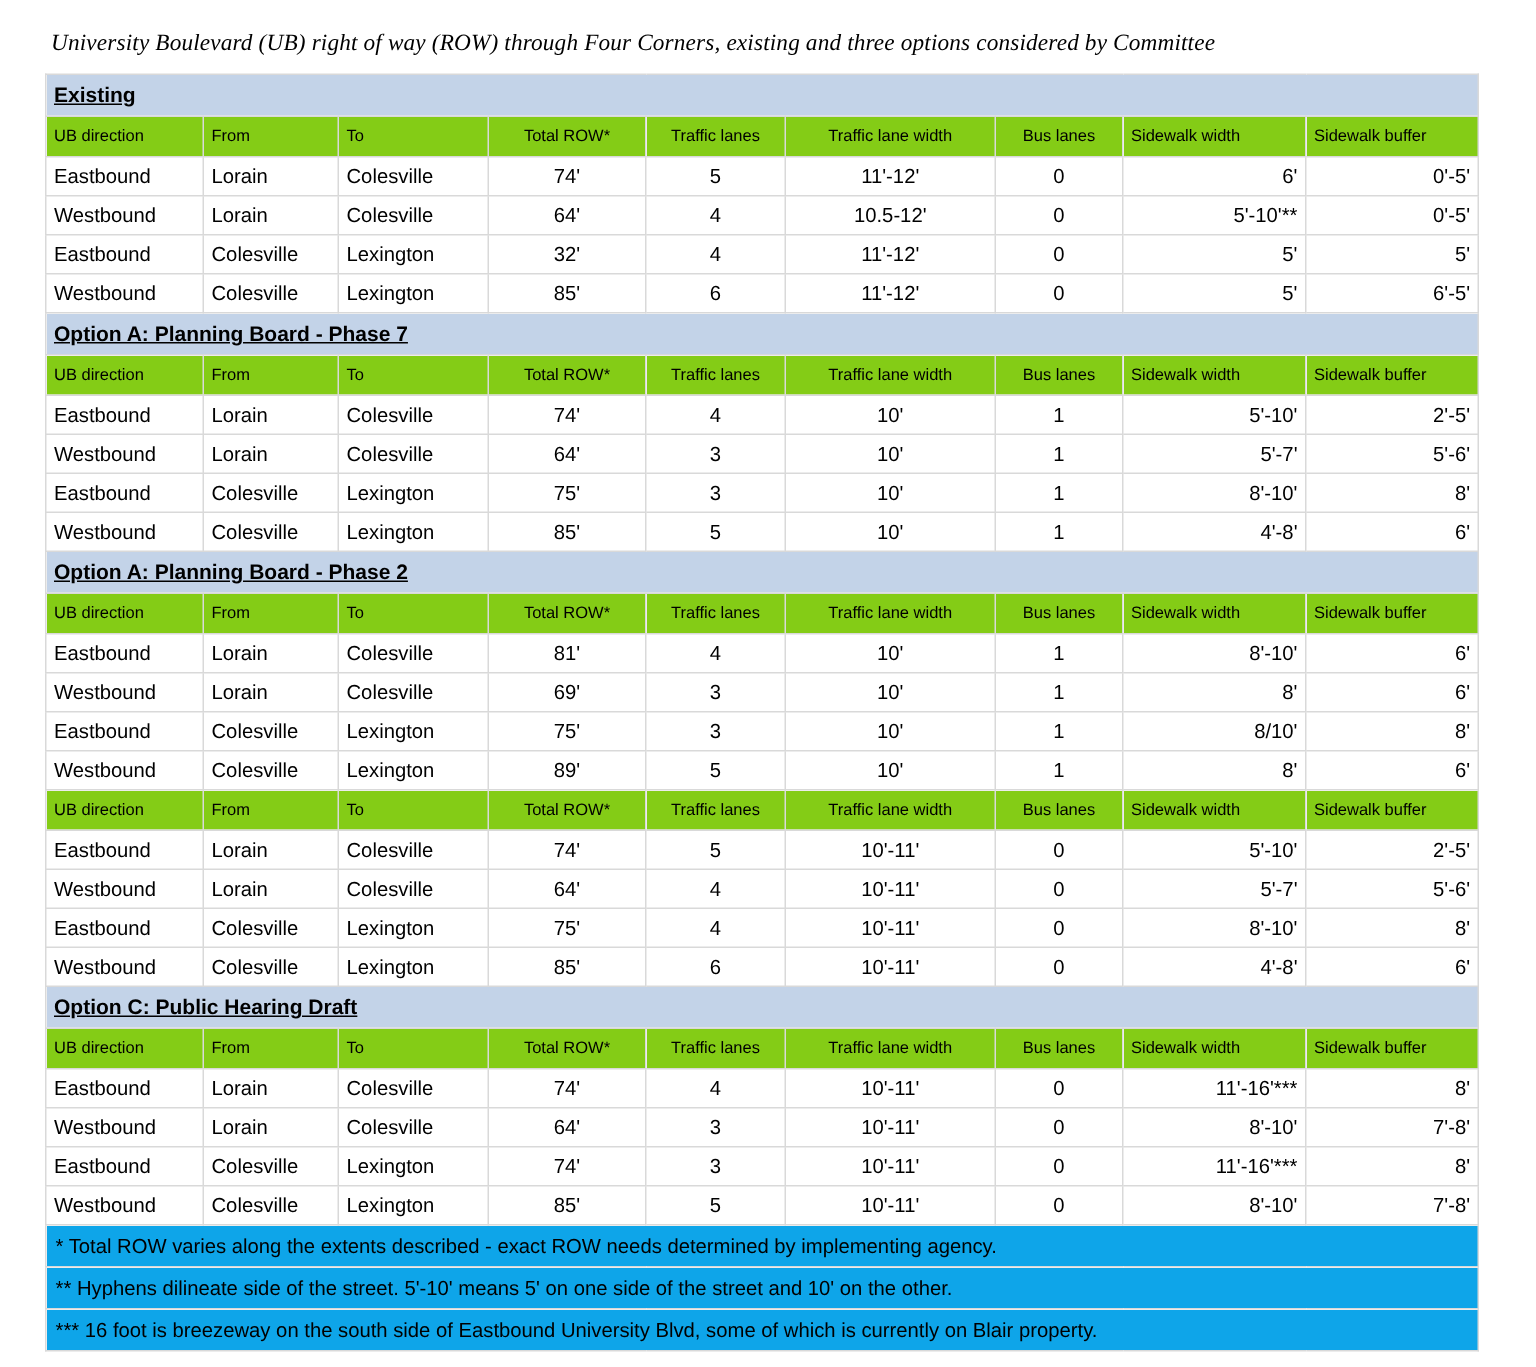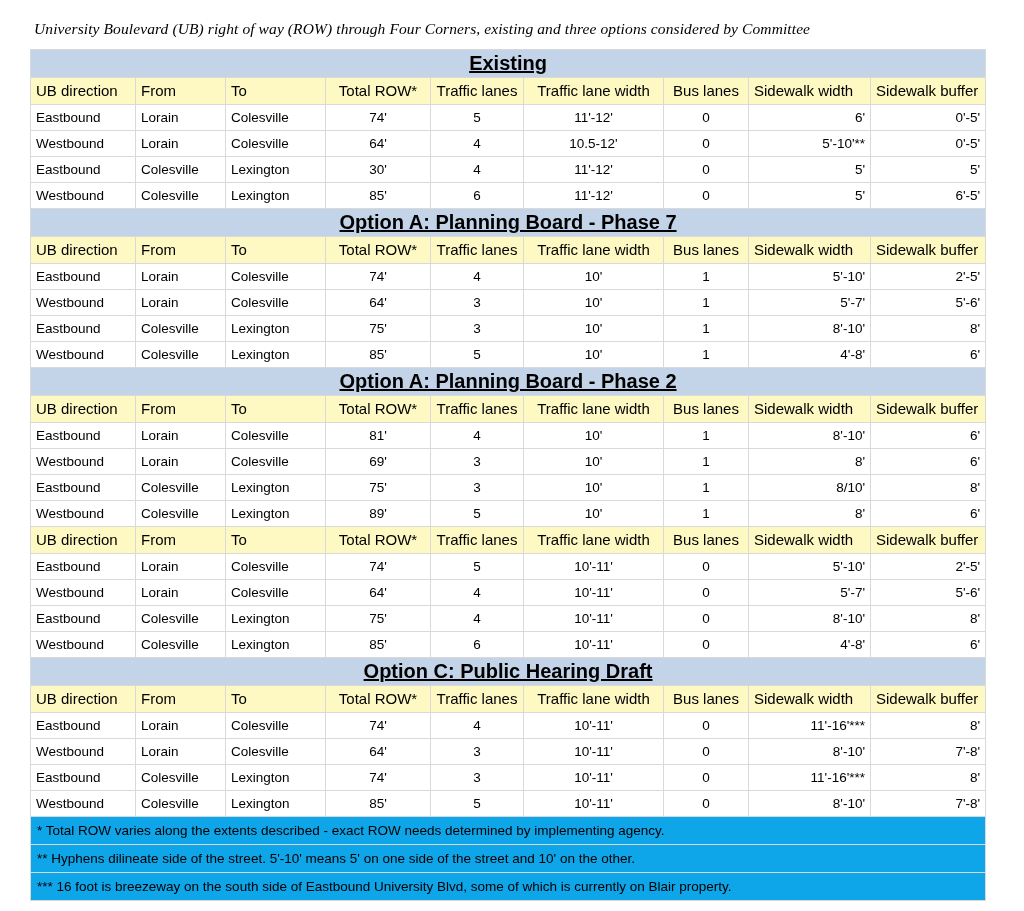"Existing" tr.section-title td { font-size: 20px -> 14px; text-align: center -> none }
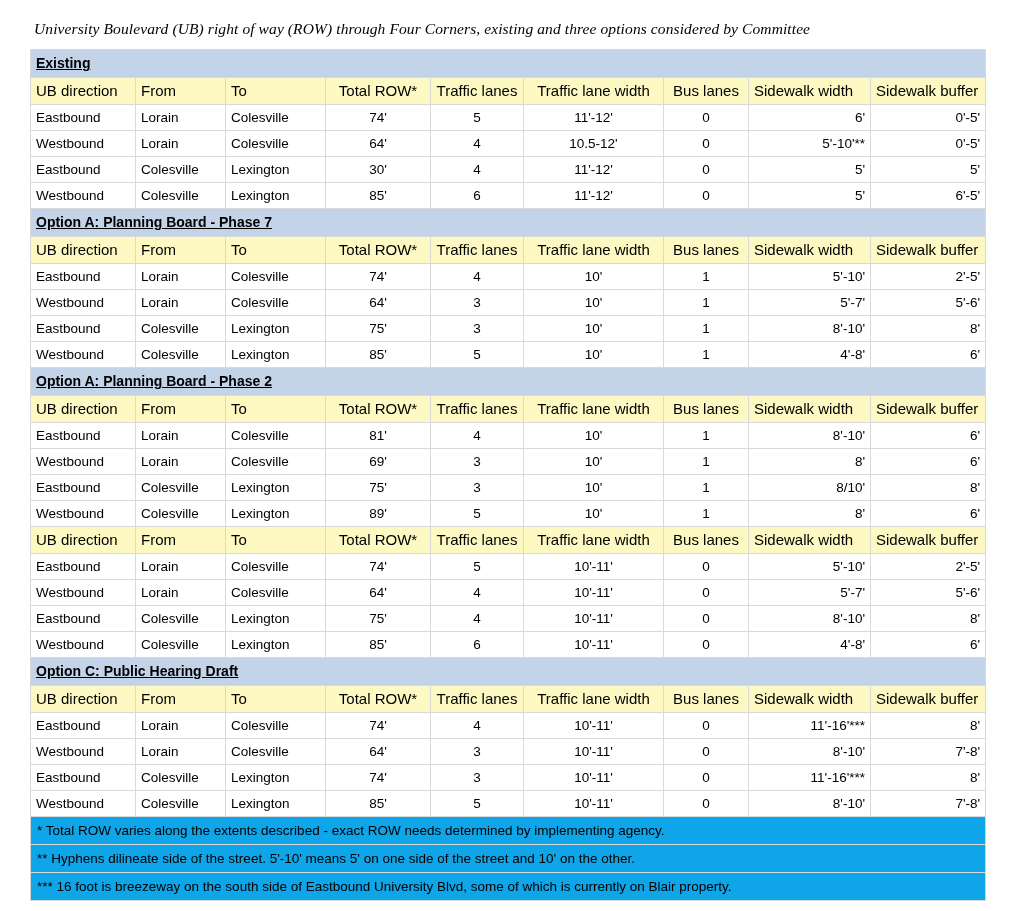"UB direction" tr.col-head td { background: #fef9c3 -> #84cc16; font-size: 15px -> 11px }
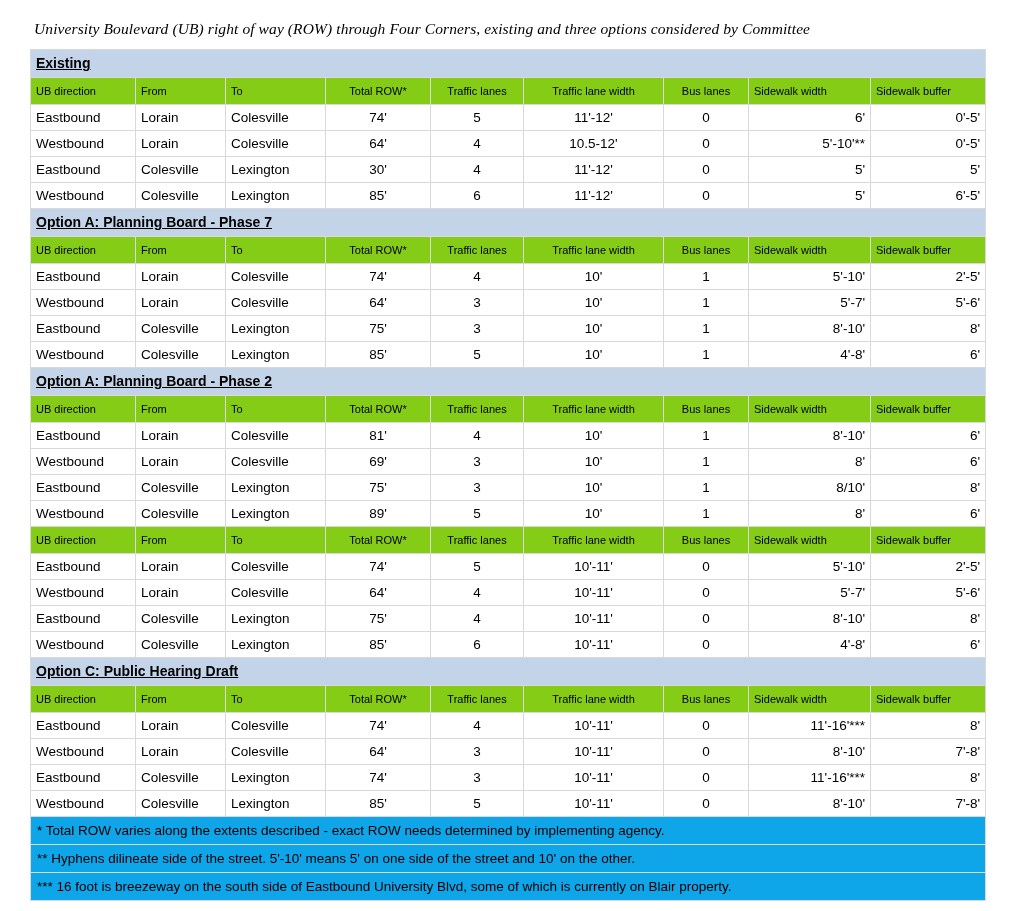"30'" td.num { text: 30' -> 32' }
